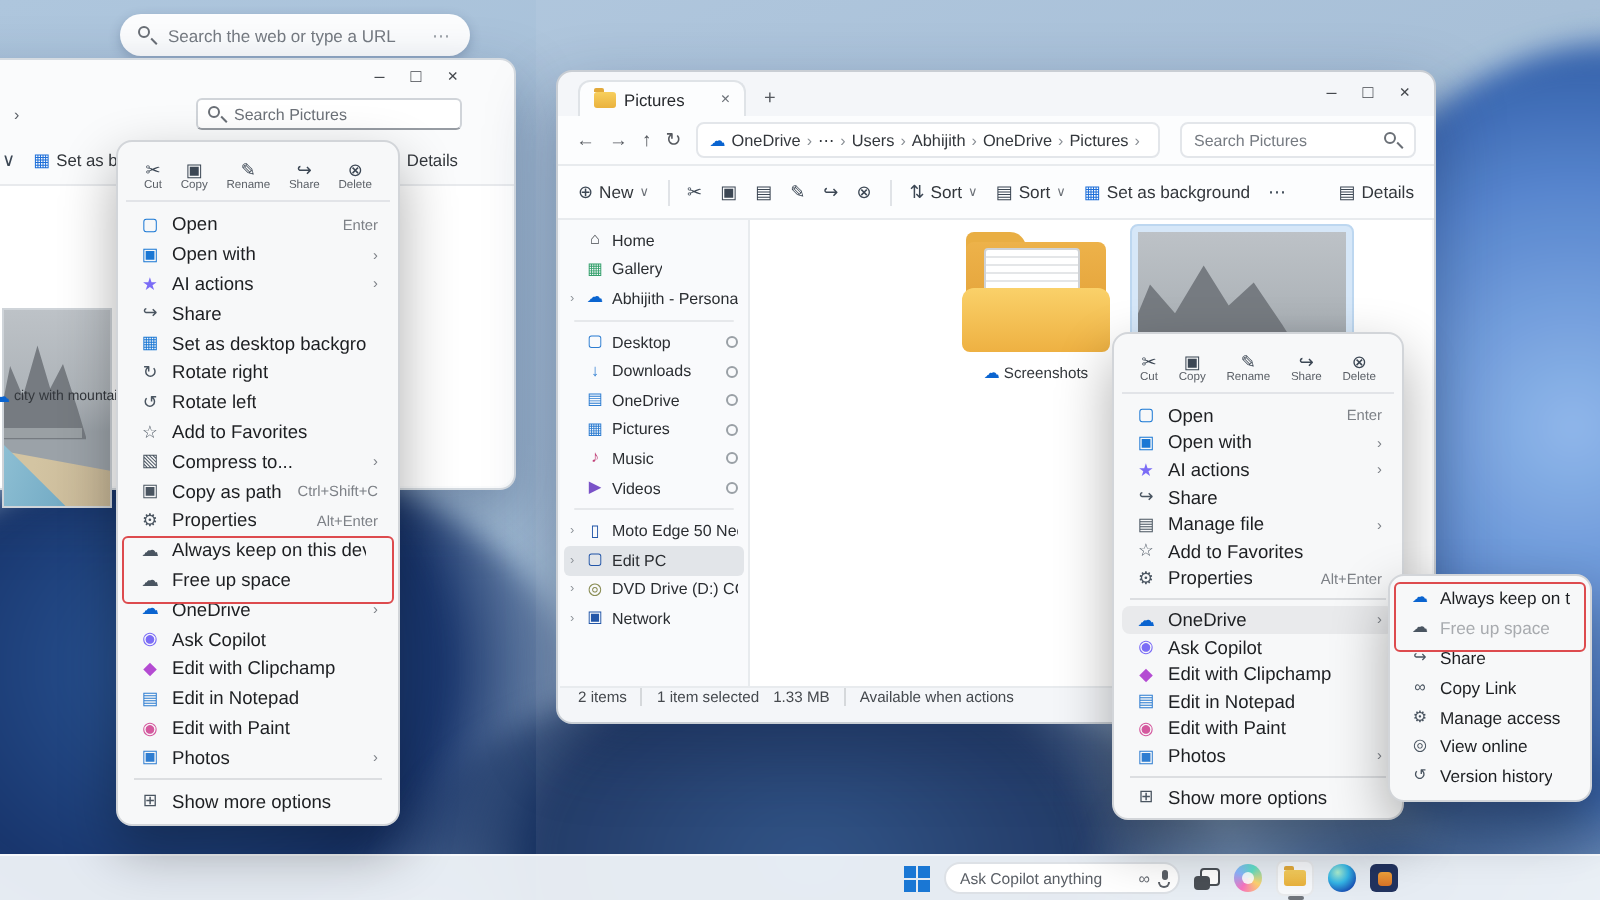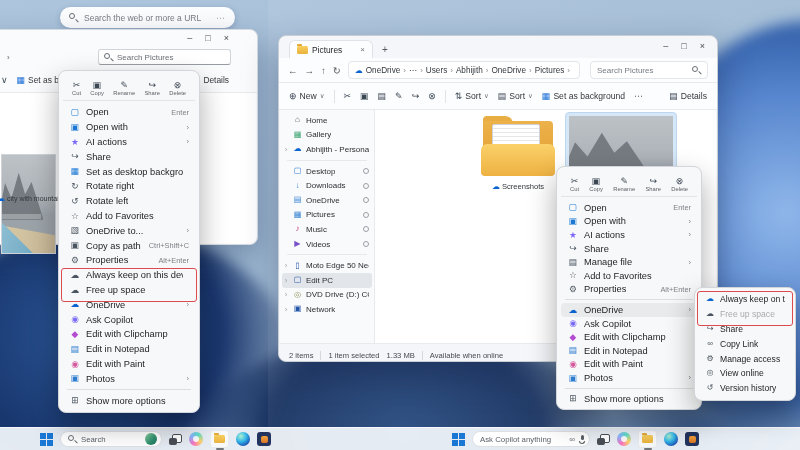"Search the web or more" span.txt { text: more -> type }
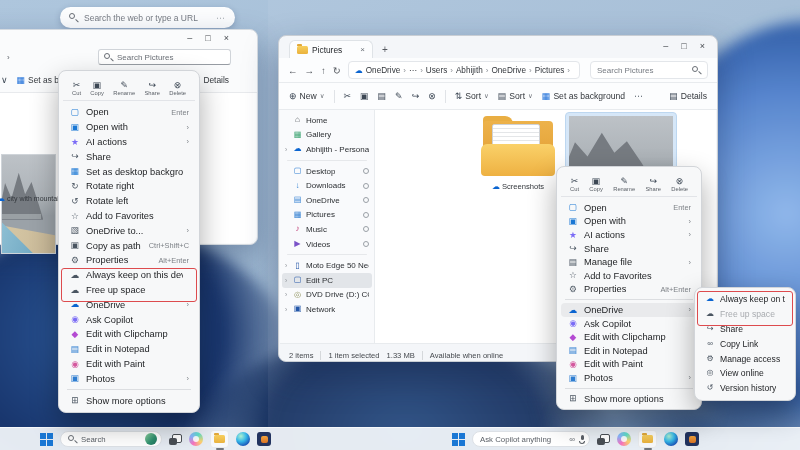"OneDrive to..." span.mlabel { text: OneDrive -> Compress }
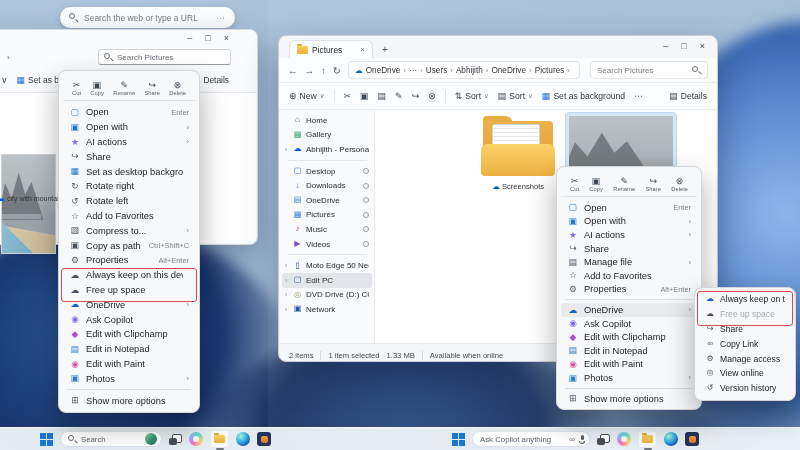"2 items" .rw-status { align-items: flex-end -> flex-start }
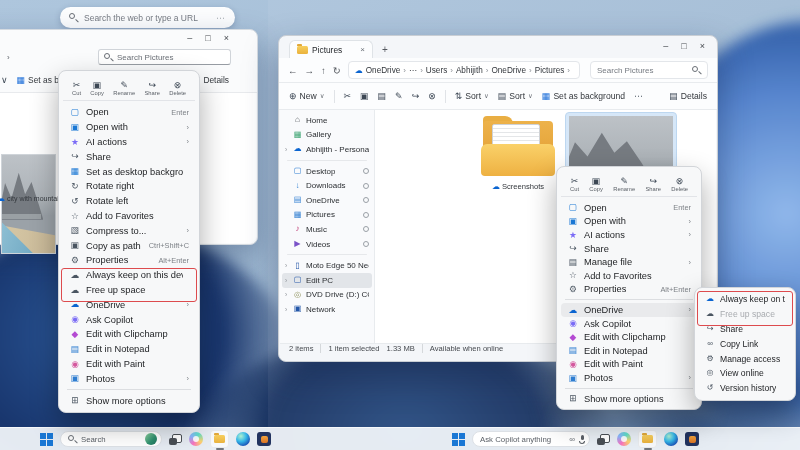"Available when online" span { text: online -> actions }
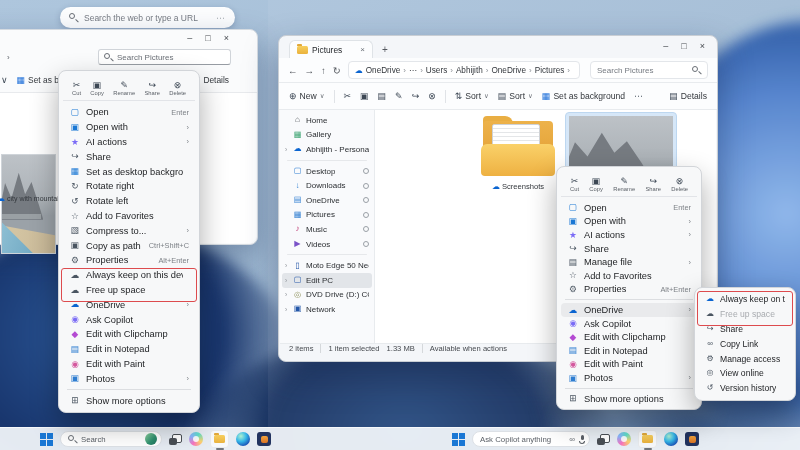"Search" div.tb-cluster { html: <div> <span> <i></i> <i></i> <i></i> <i></i> </span> <span> <span></span> <span>Search</span> <span></span> </span> <span></span> <span></span> <span> <span></span> </span> <span></span> <span></span> </div> -> none }
